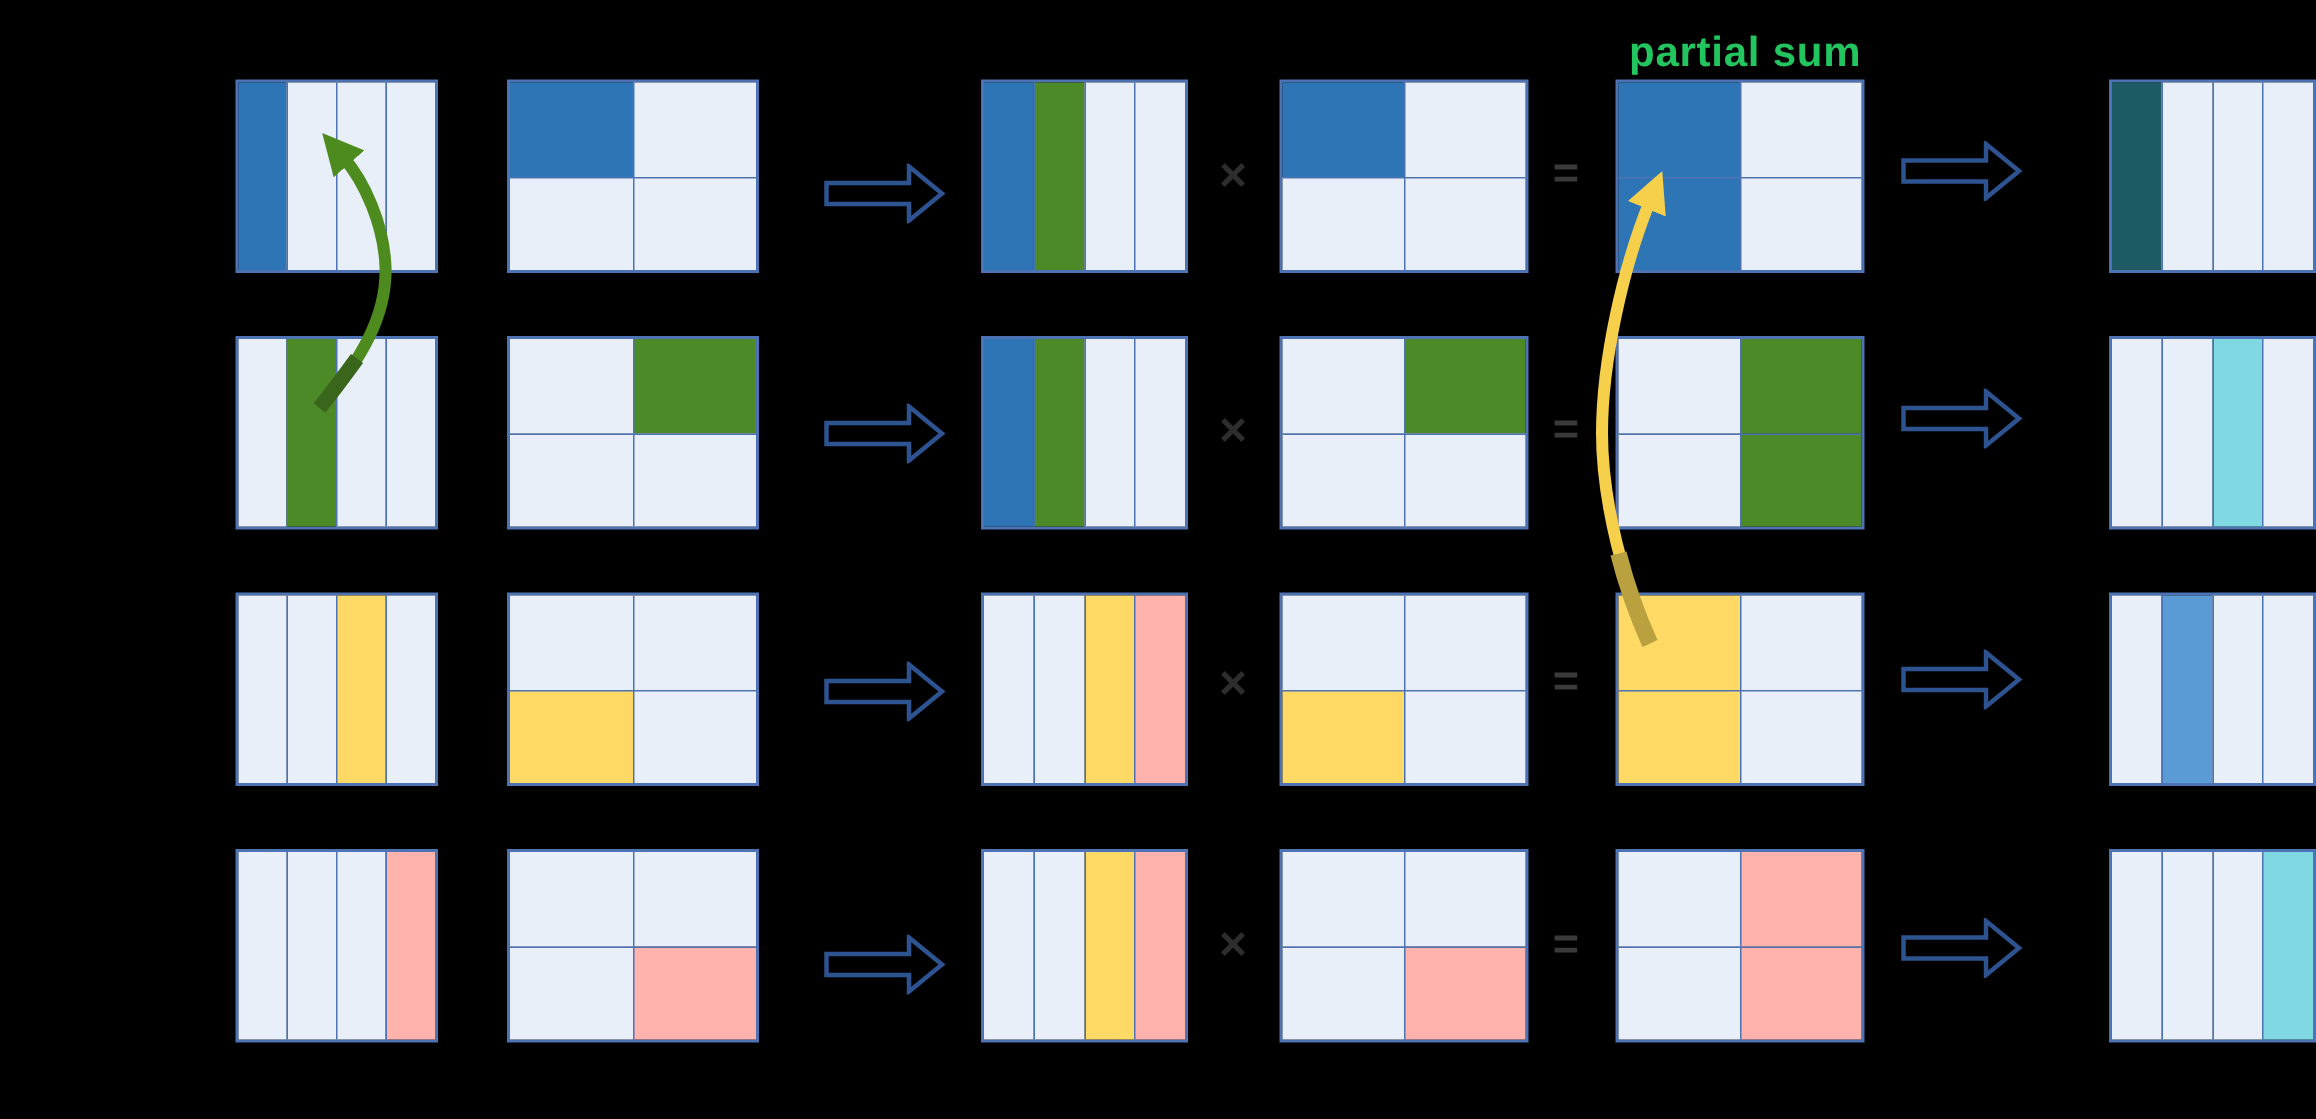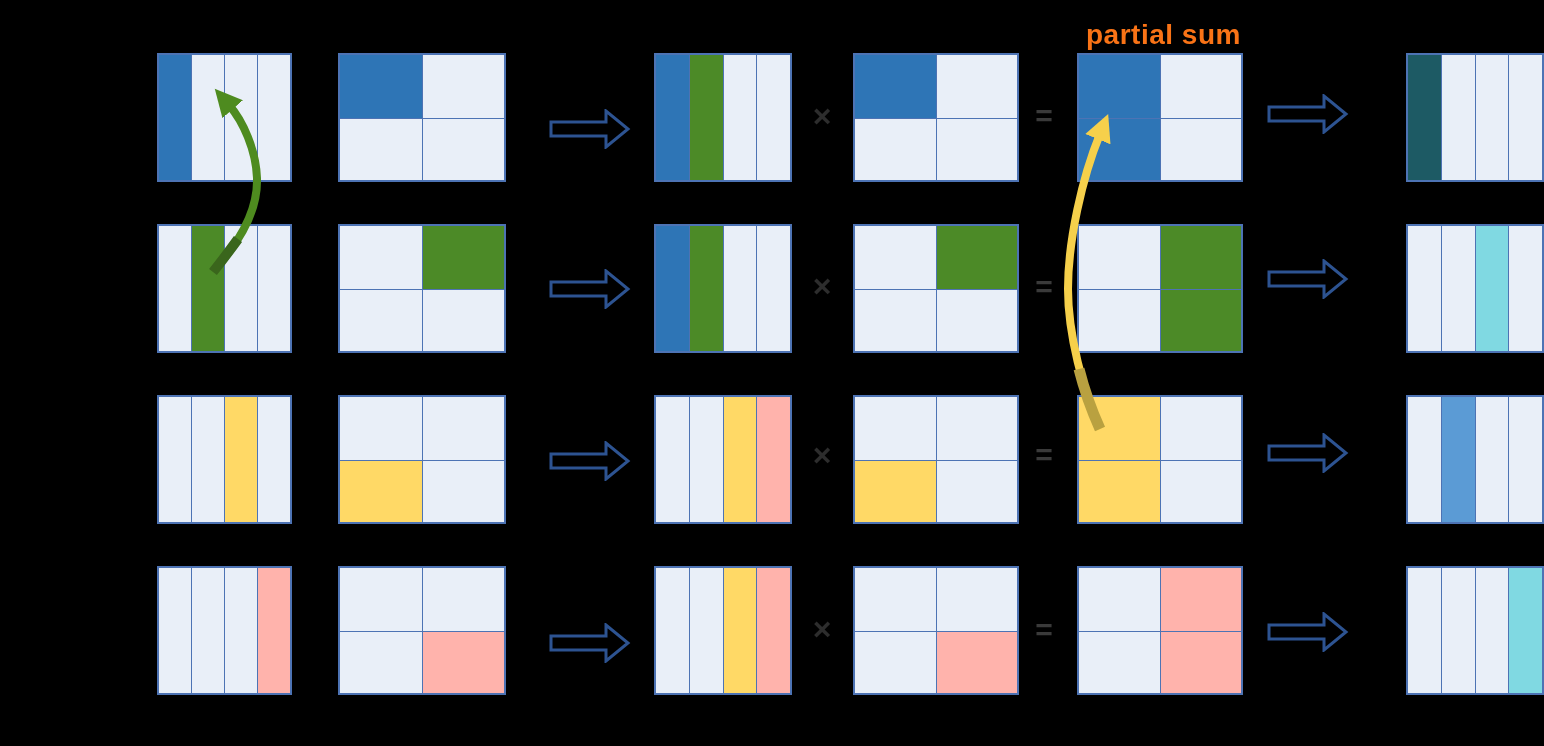"partial sum" div.diagram-label { color: #f97316 -> #22c55e }
